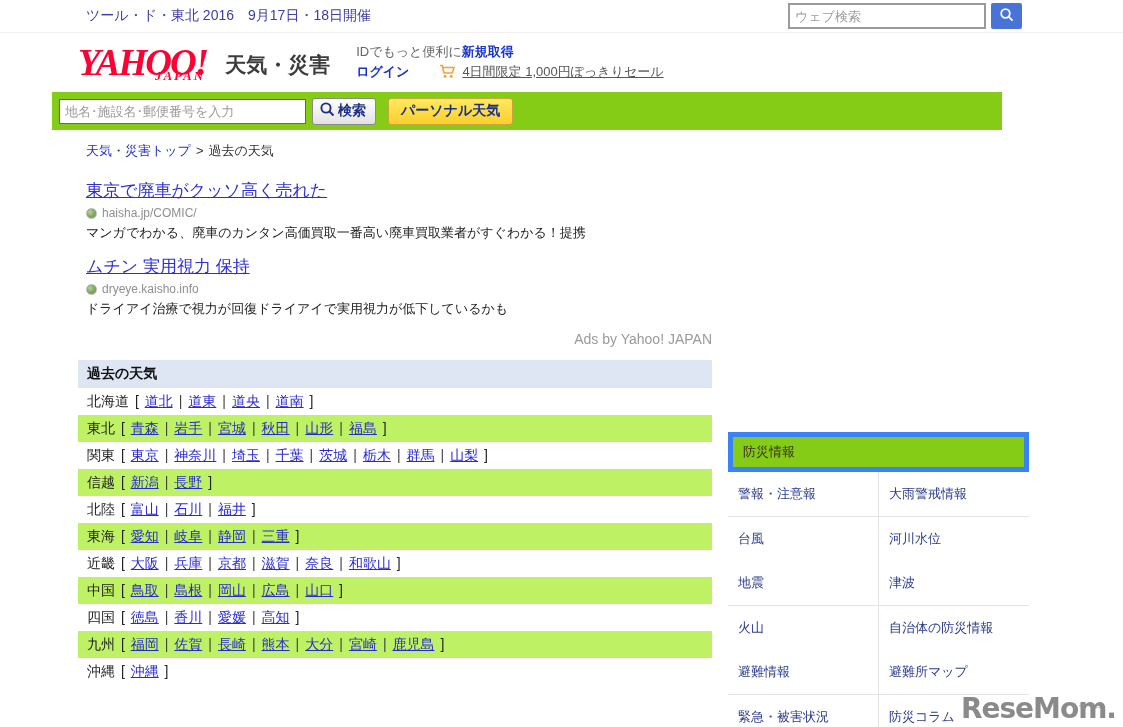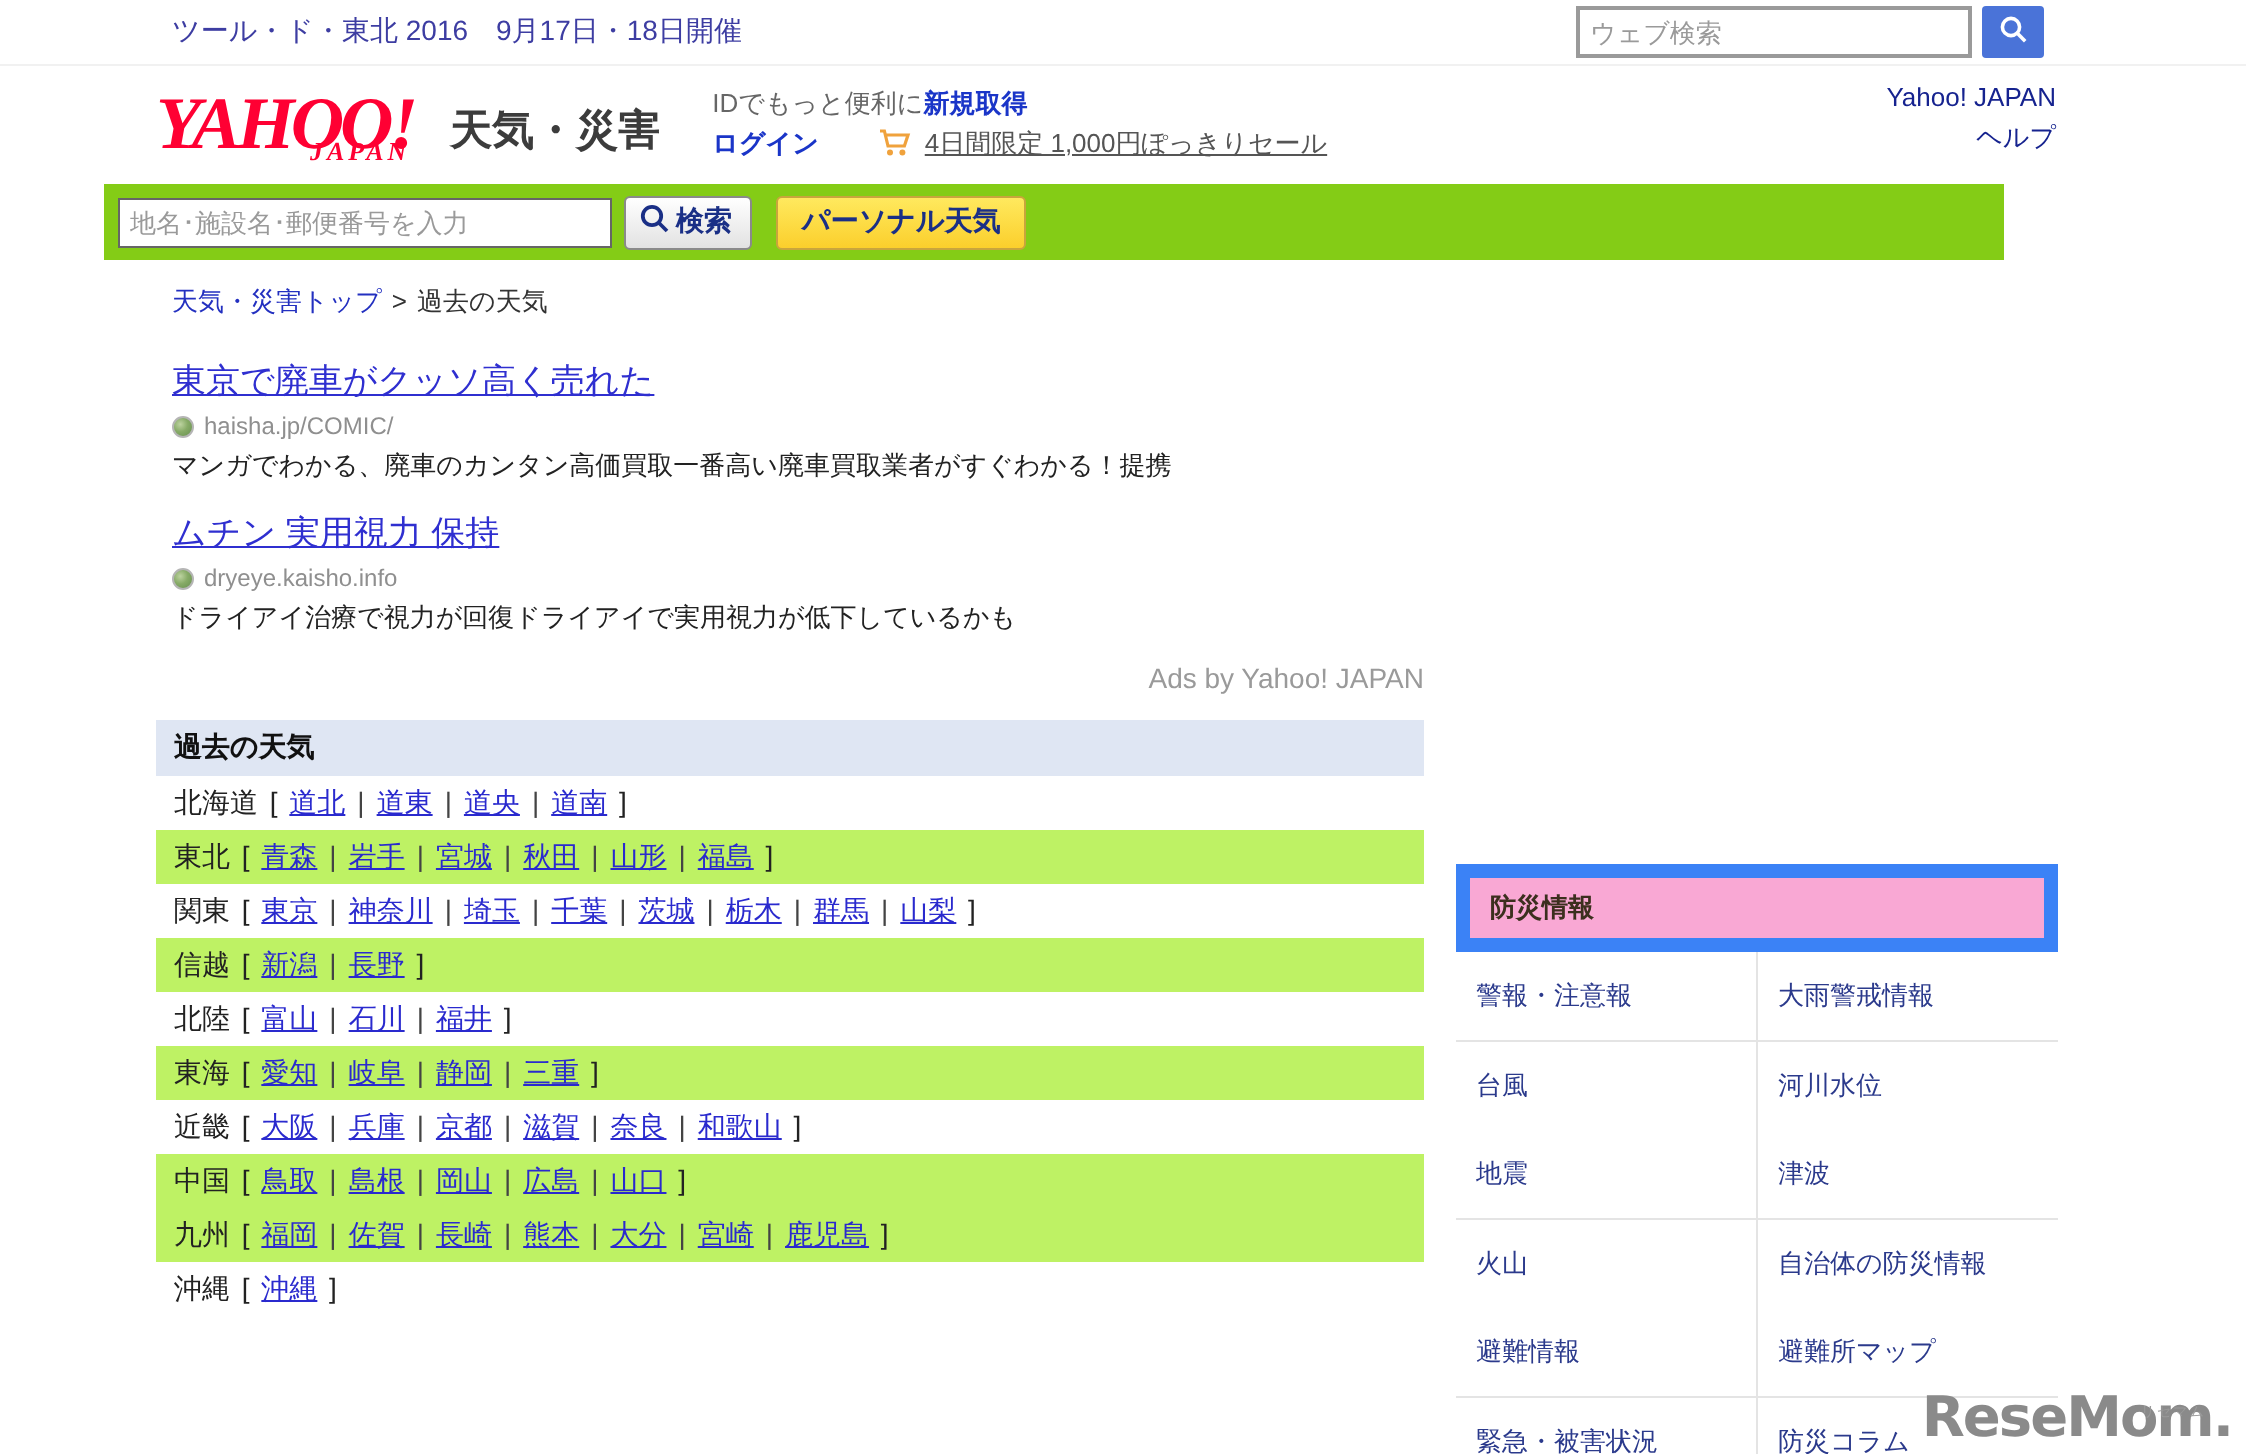"Yahoo! JAPAN" div.corner-links { html: <div> <a>Yahoo! JAPAN</a> <a>ヘルプ</a> </div> -> none }
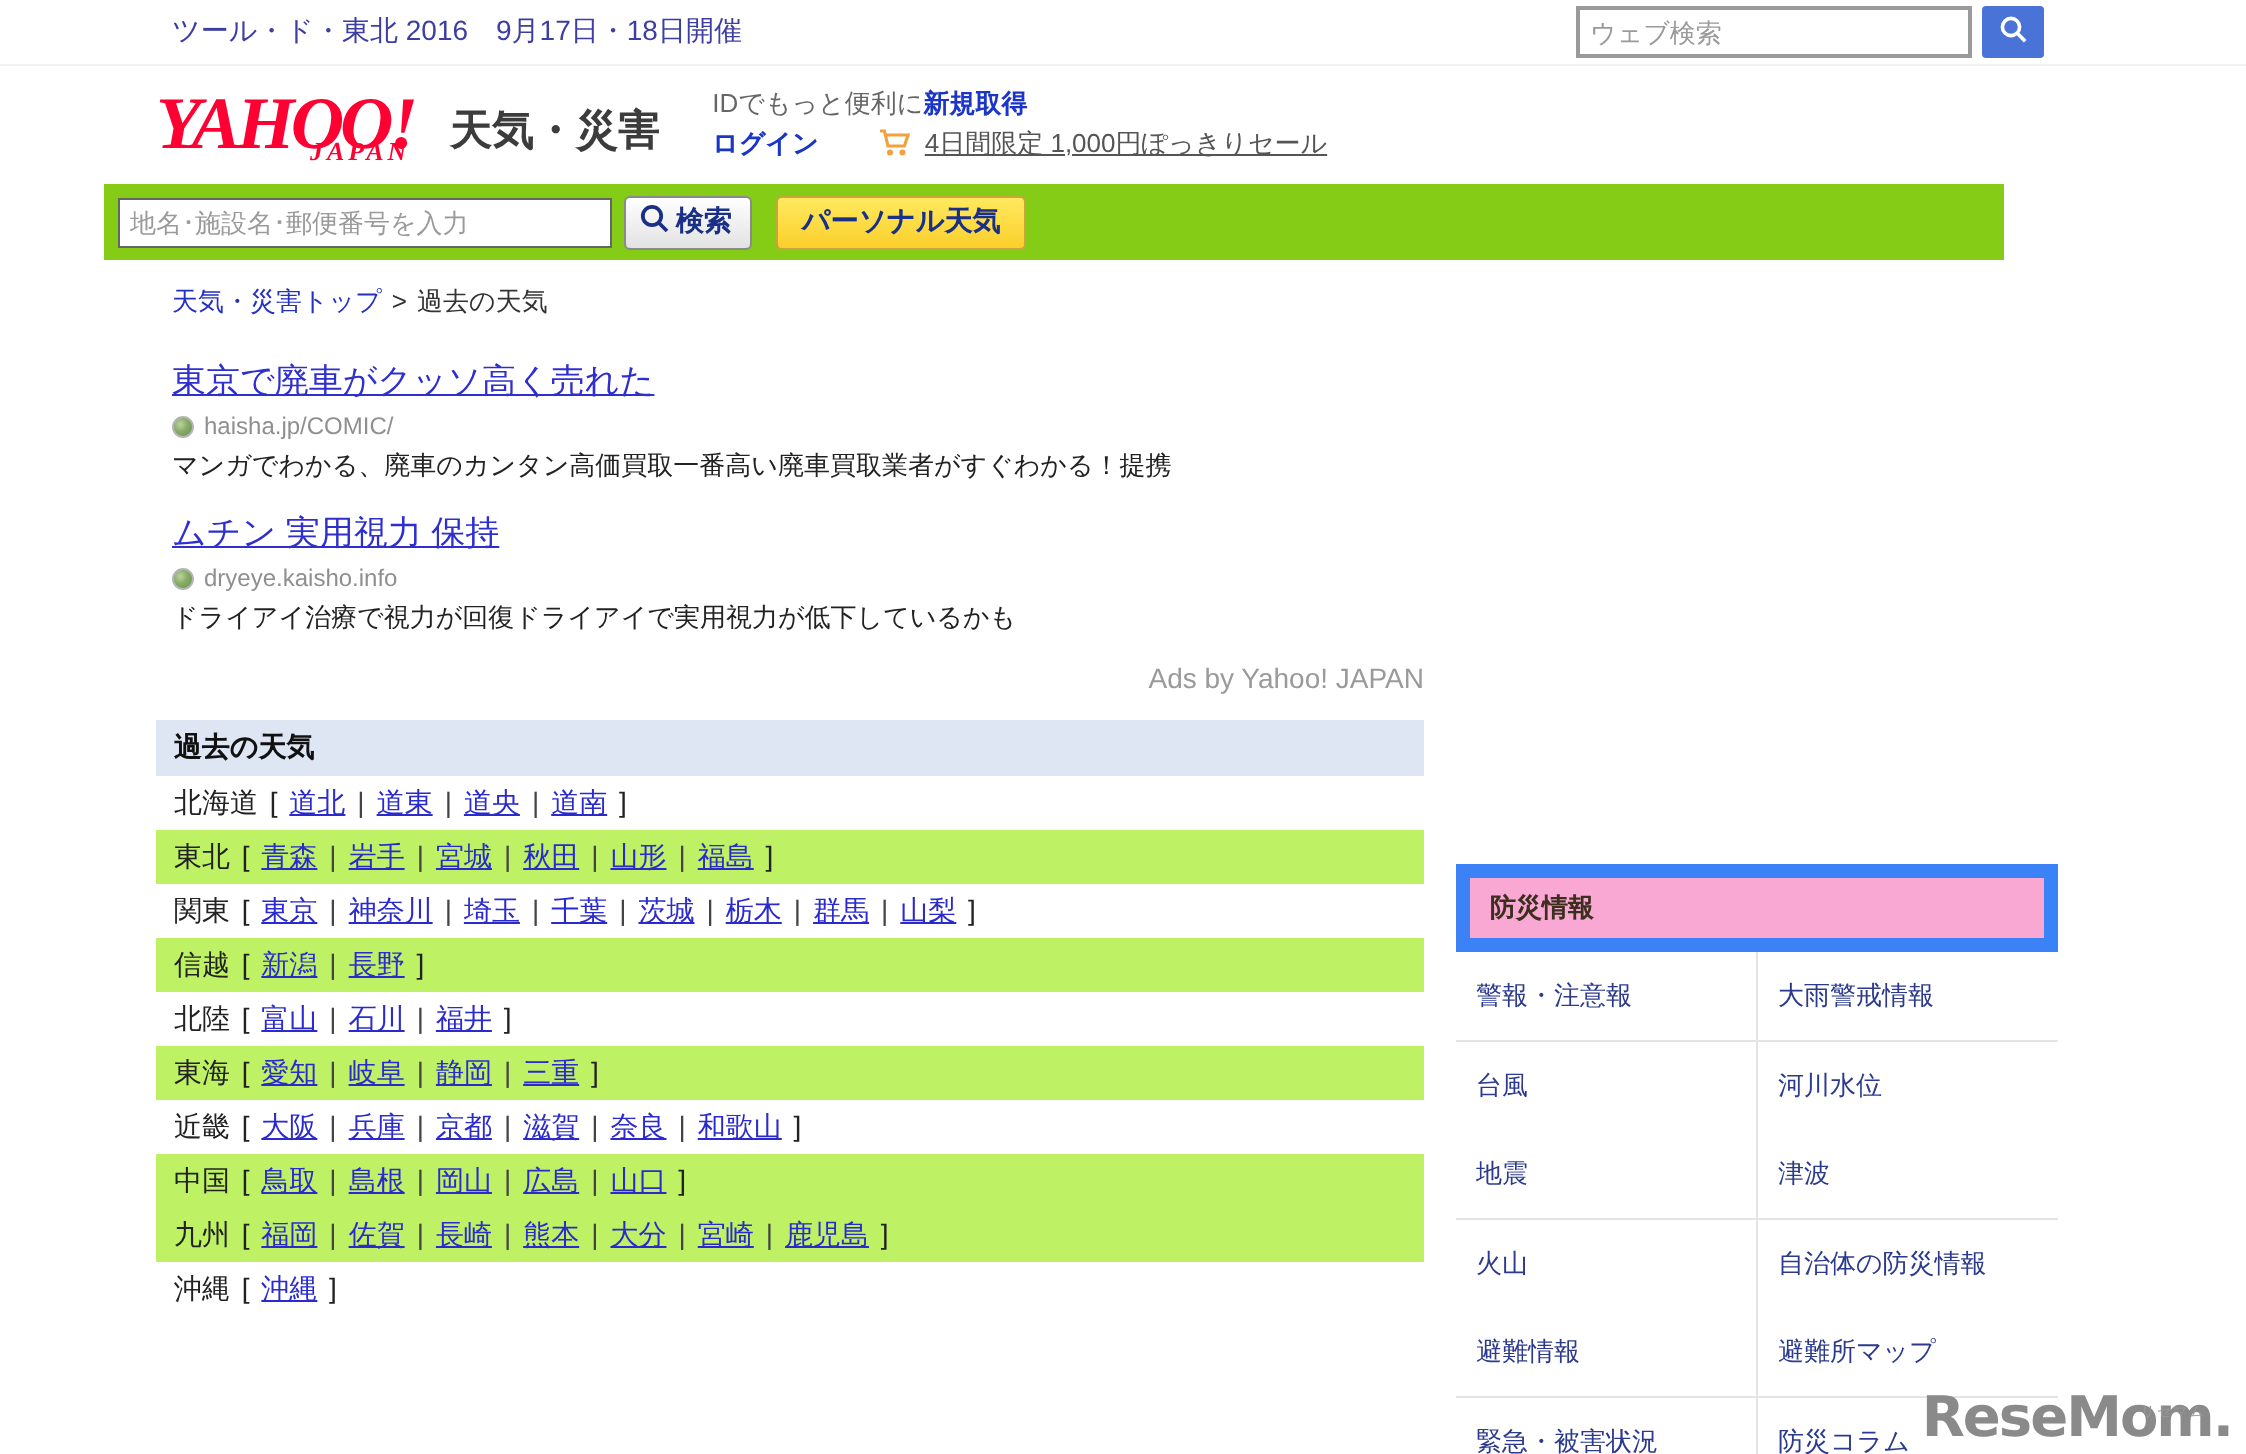"防災情報" .sidebar-header { background: #f9a8d4 -> #84cc16; border: 7px solid #3b82f6 -> 5px solid #3b82f6; font-weight: bold -> normal }
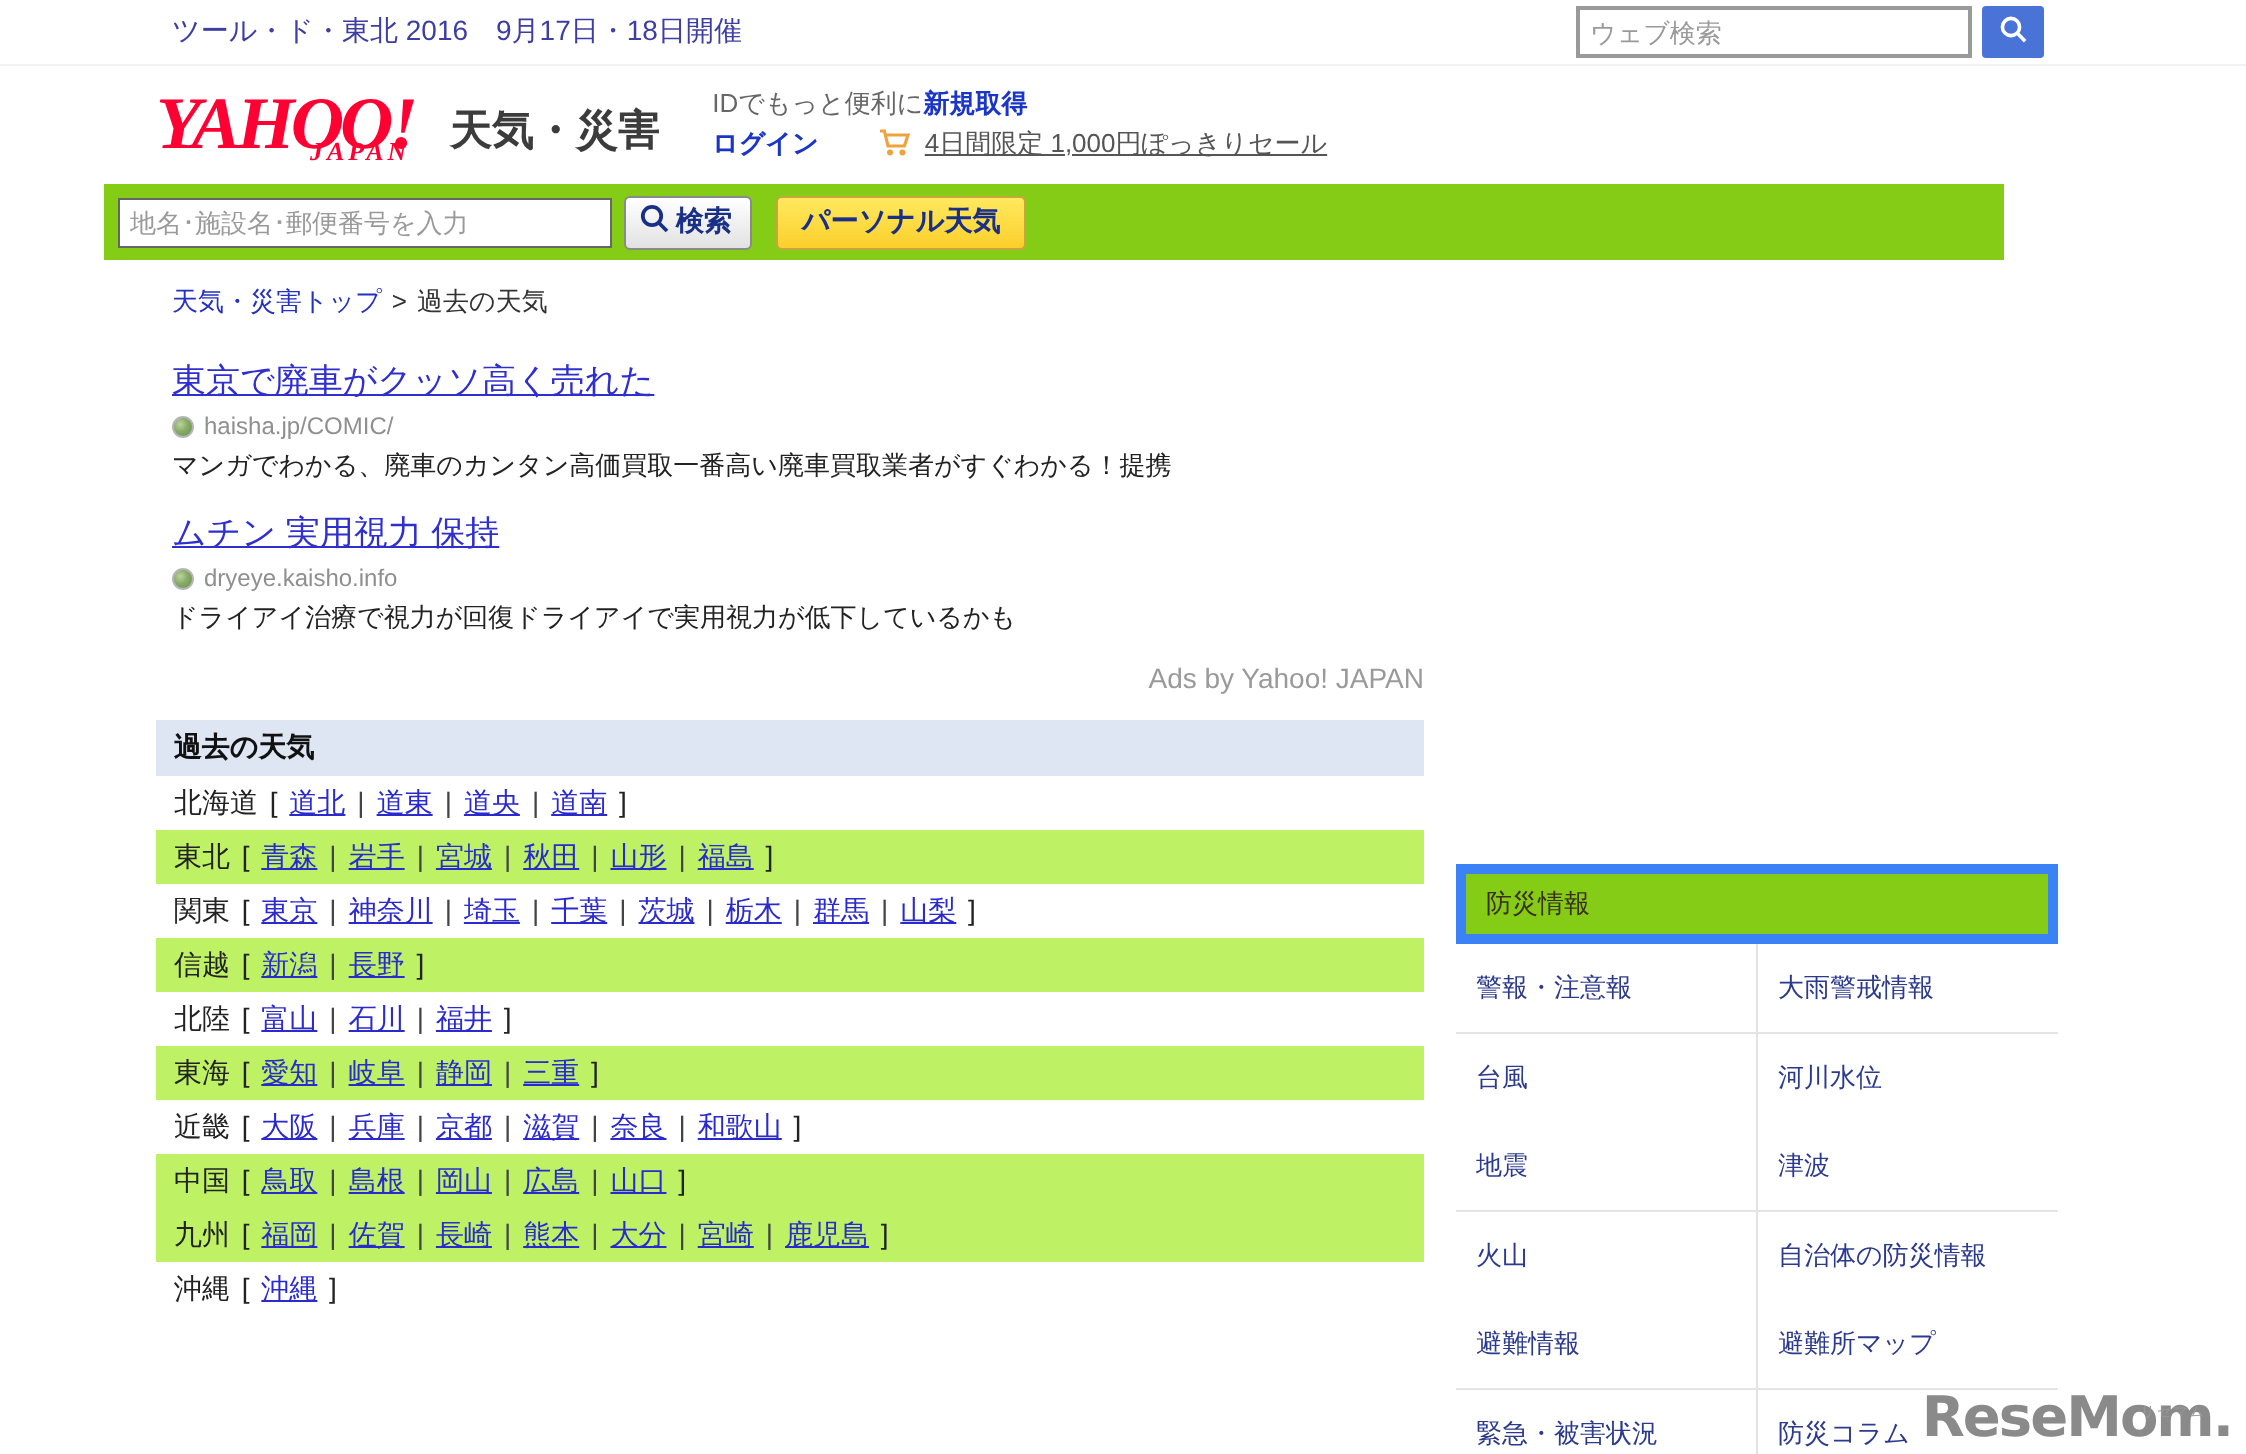"四国 [ 徳島 | 香川" div.region-row { html: none -> <div><span>四国</span><span> [ </span><a>徳島</a><span>|</span><a>香川</a><span>|</span><a>愛媛</a><span>|</span><a>高知</a><span> ]</span></div> }
